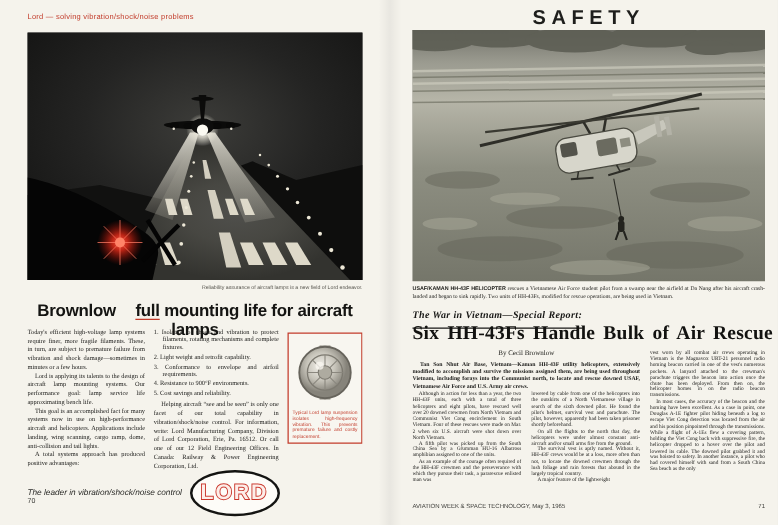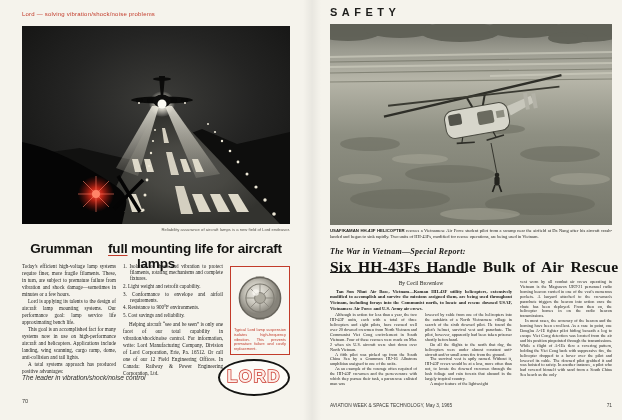"SAFETY" .safety { font-size: 11px -> 16px; text-align: none -> center }
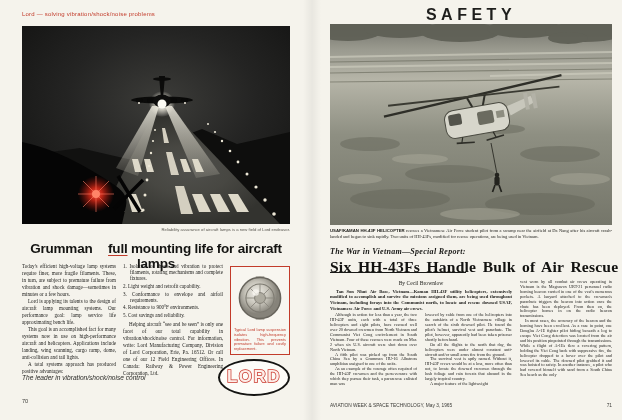"Grumman" span { text: Grumman -> Brownlow }
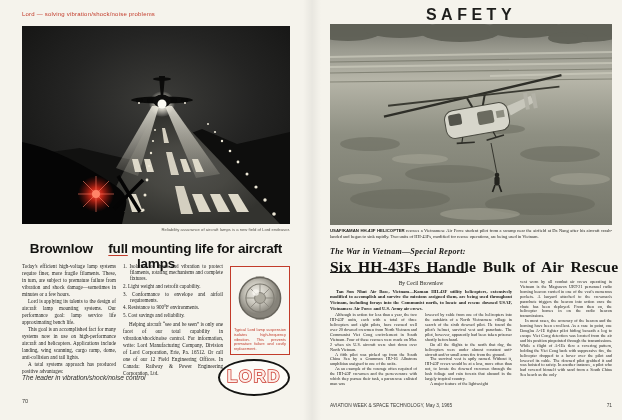"The War in Vietnam—Special Report:" .kicker span { padding-bottom: 16px -> 6px }
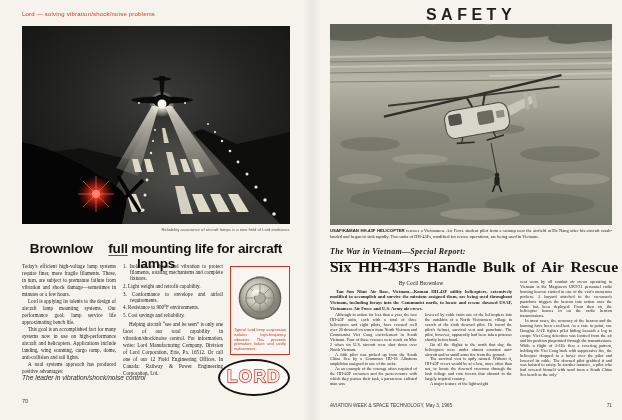"LORD" .ad-footer { justify-content: space-between -> flex-start; top: 356px -> 373px }
